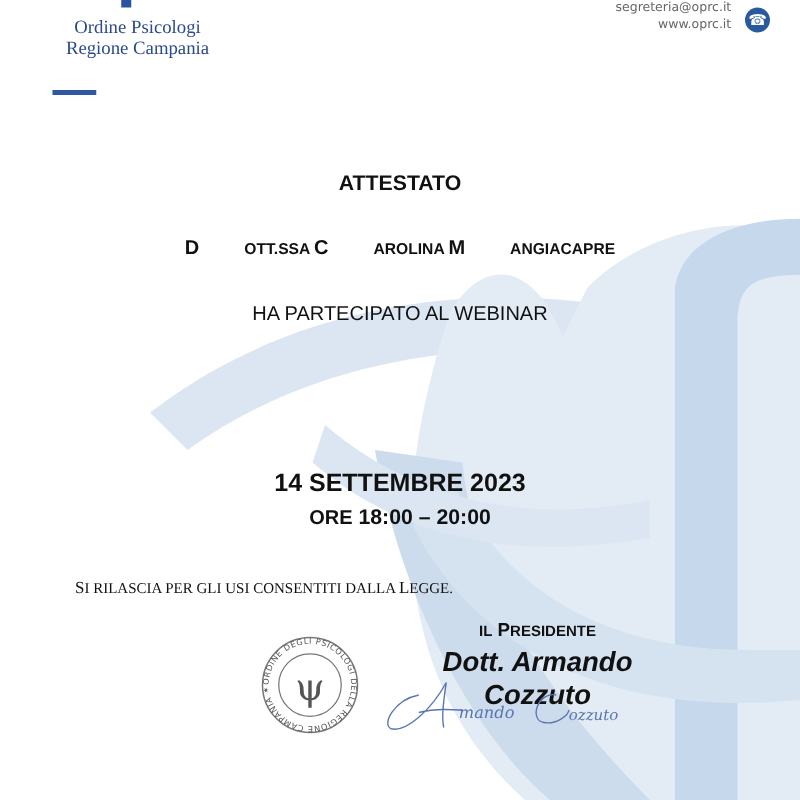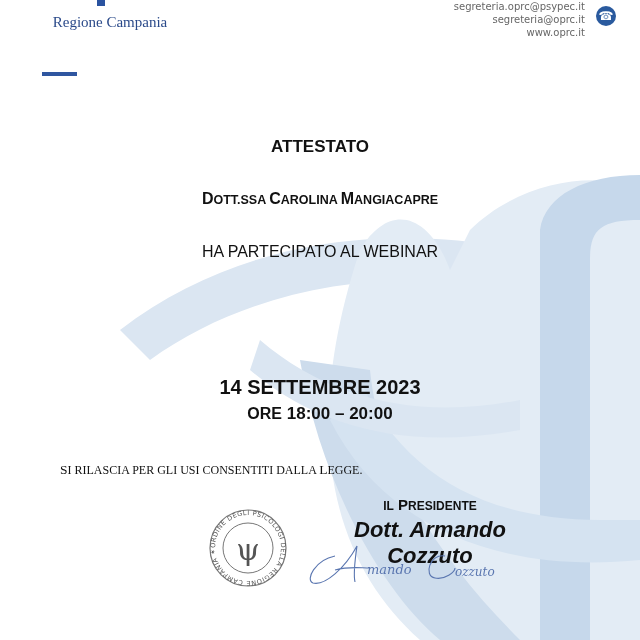"segreteria.oprc@psypec.it" div { html: <div>segreteria.oprc@psypec.it</div> -> none }
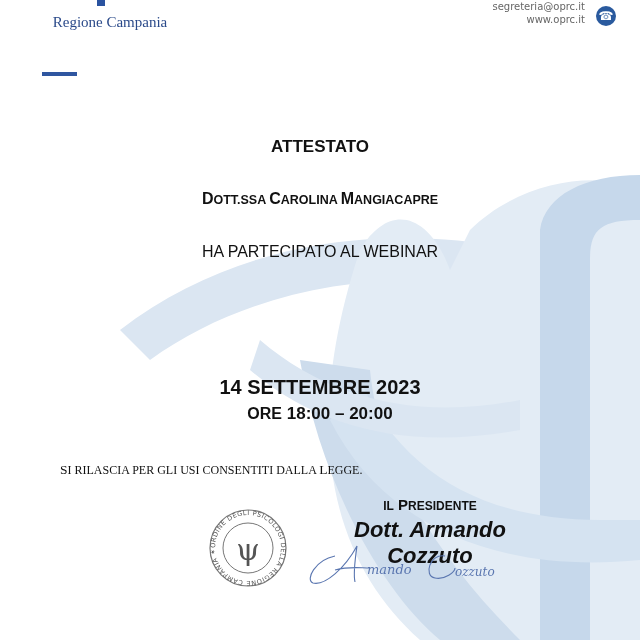"Ordine Psicologi" div { html: none -> <div>Ordine Psicologi</div> }
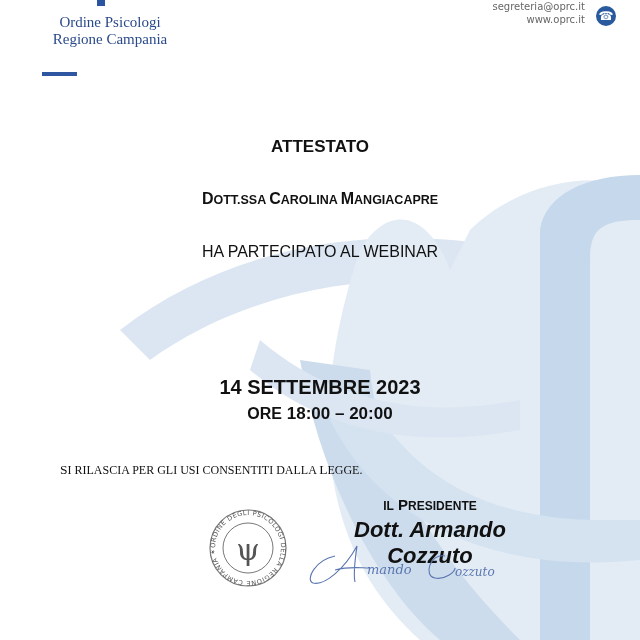"OTT.SSA" .recipient .sc { padding-left: none -> 36px }
